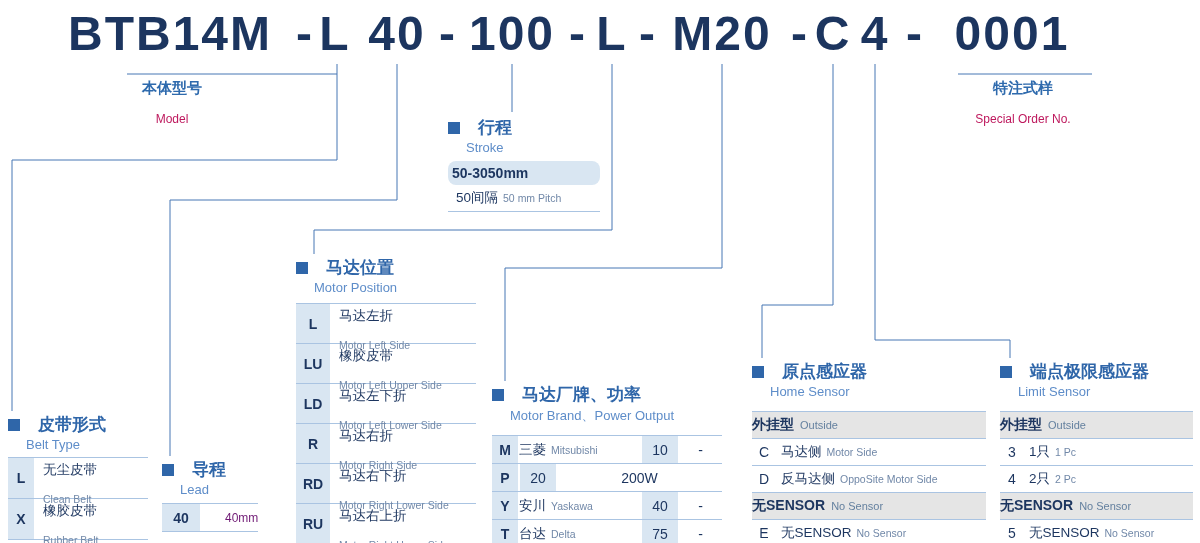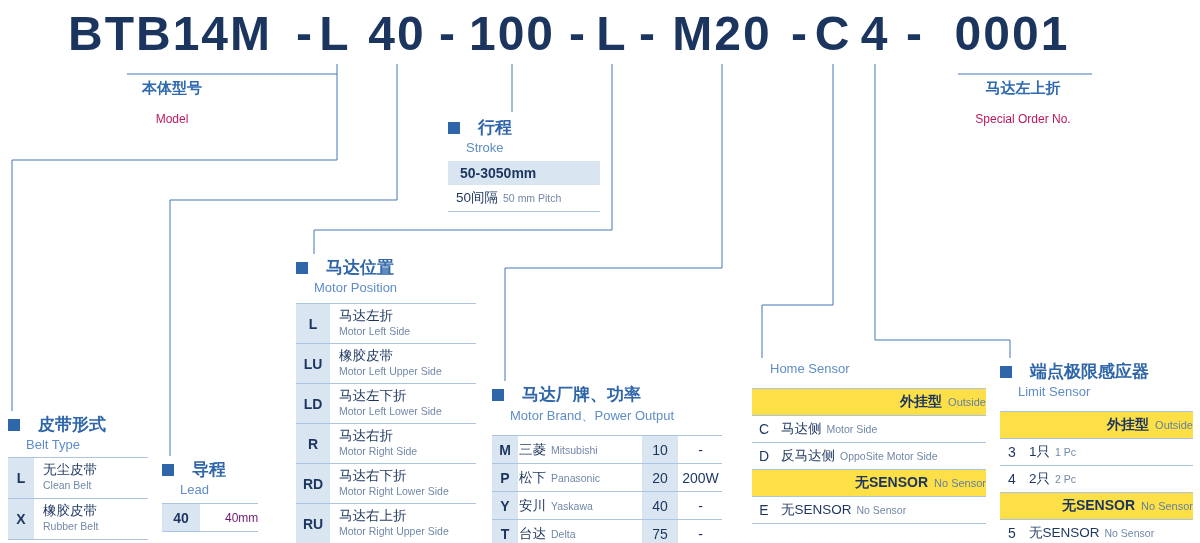"马达左上折" div.lzh { text: 马达左上折 -> 特注式样 }
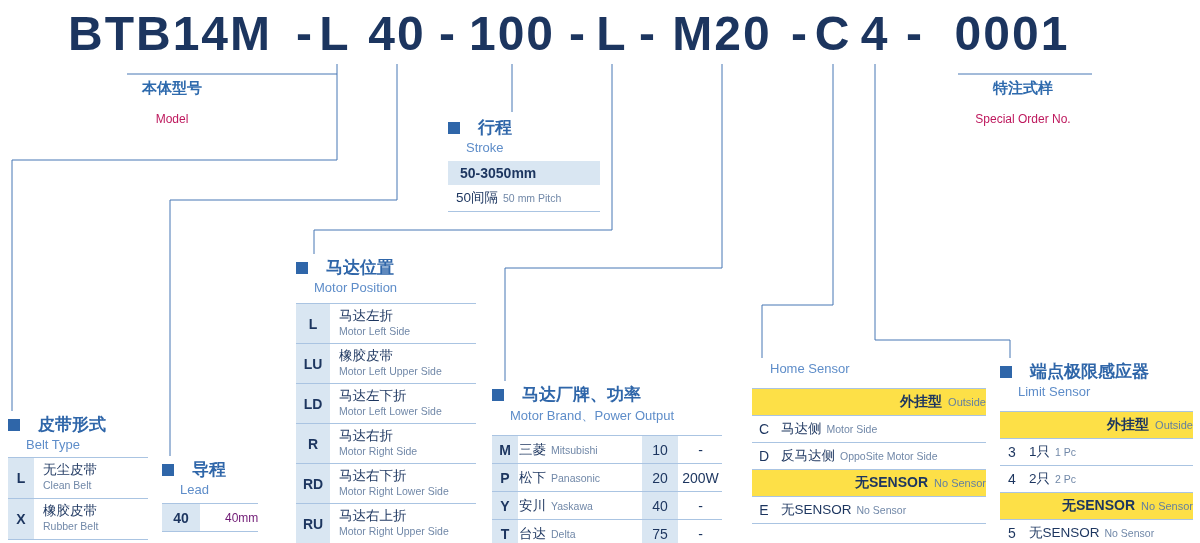"50-3050mm" .stroke-range { border-radius: none -> 8px; padding-left: 12px -> 4px }
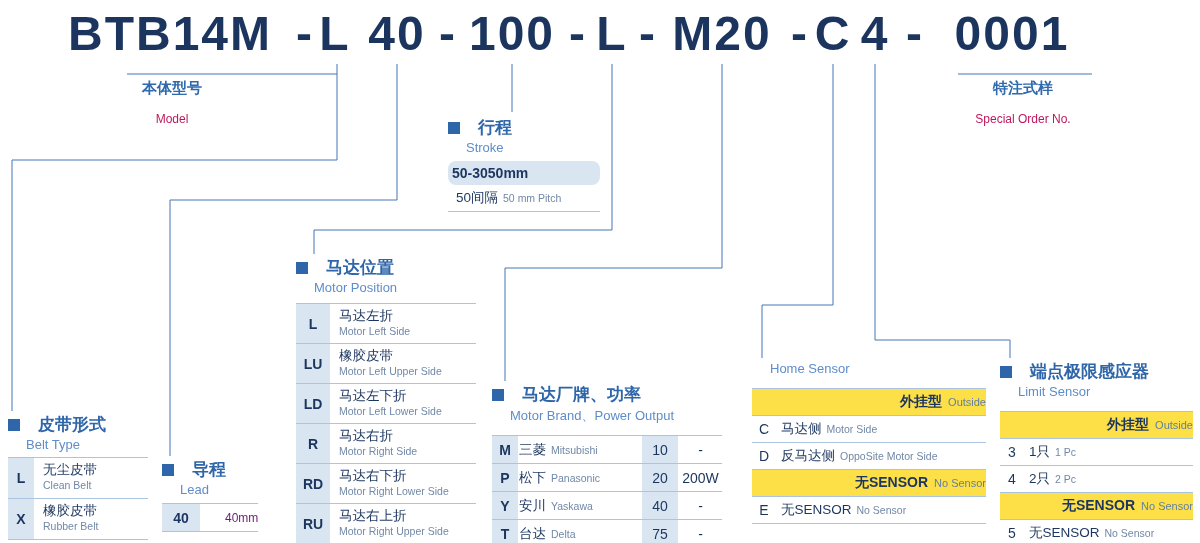"Motor Left Side" .desc .en { margin-top: 0 -> 14px }
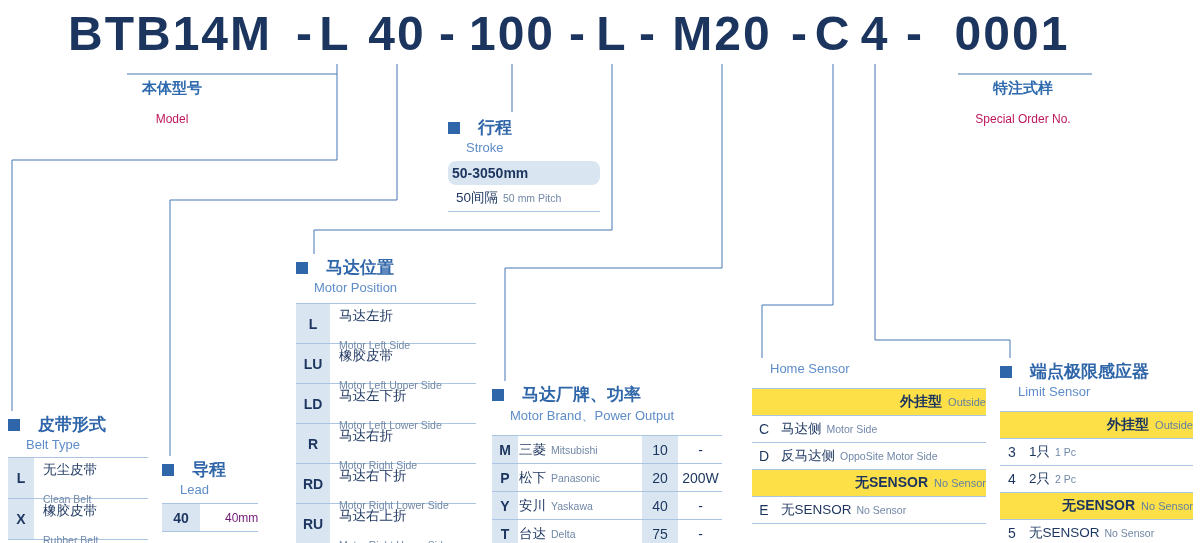"原点感应器" div.sec-h { html: none -> <div> <span></span> <span>原点感应器</span> </div> }
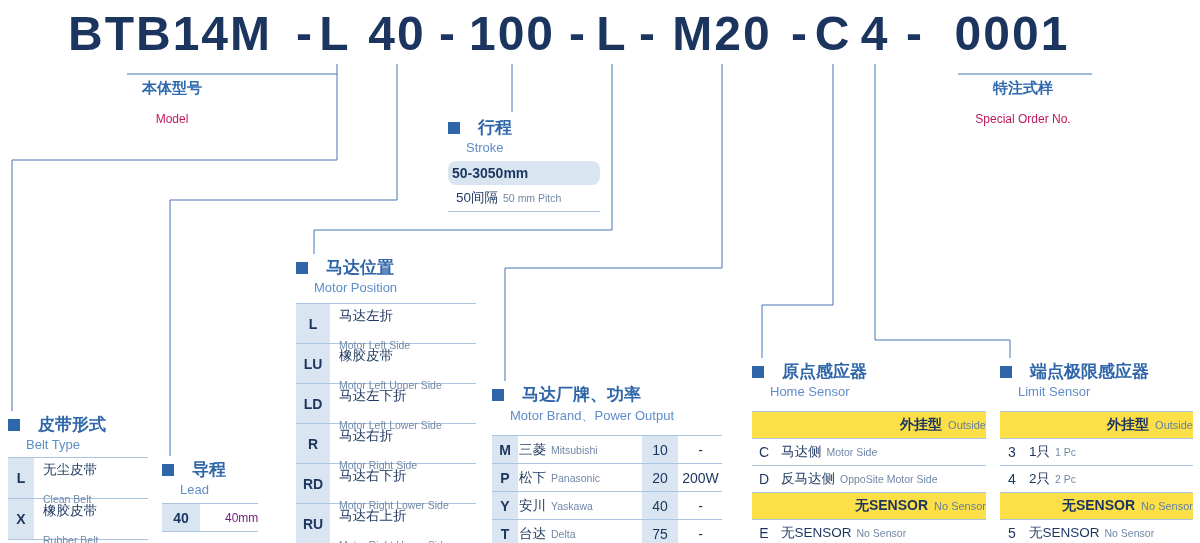"外挂型" .grow { background: #fde047 -> #e5e5e5; justify-content: flex-end -> flex-start }
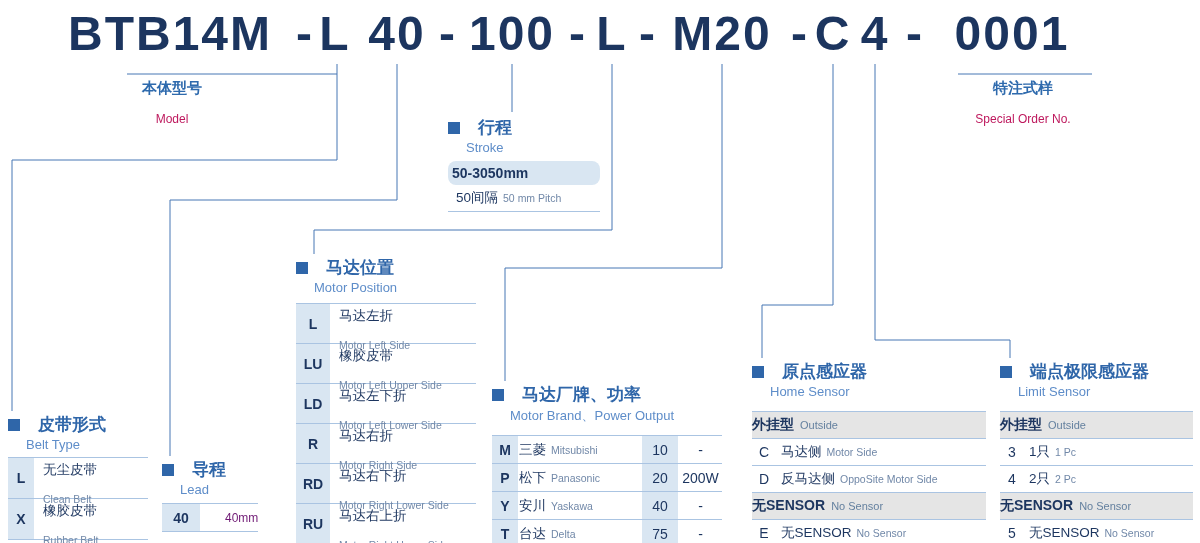"松下" div.brand { html: <div> <span>松下</span> <span>Panasonic</span> </div> -> none }
